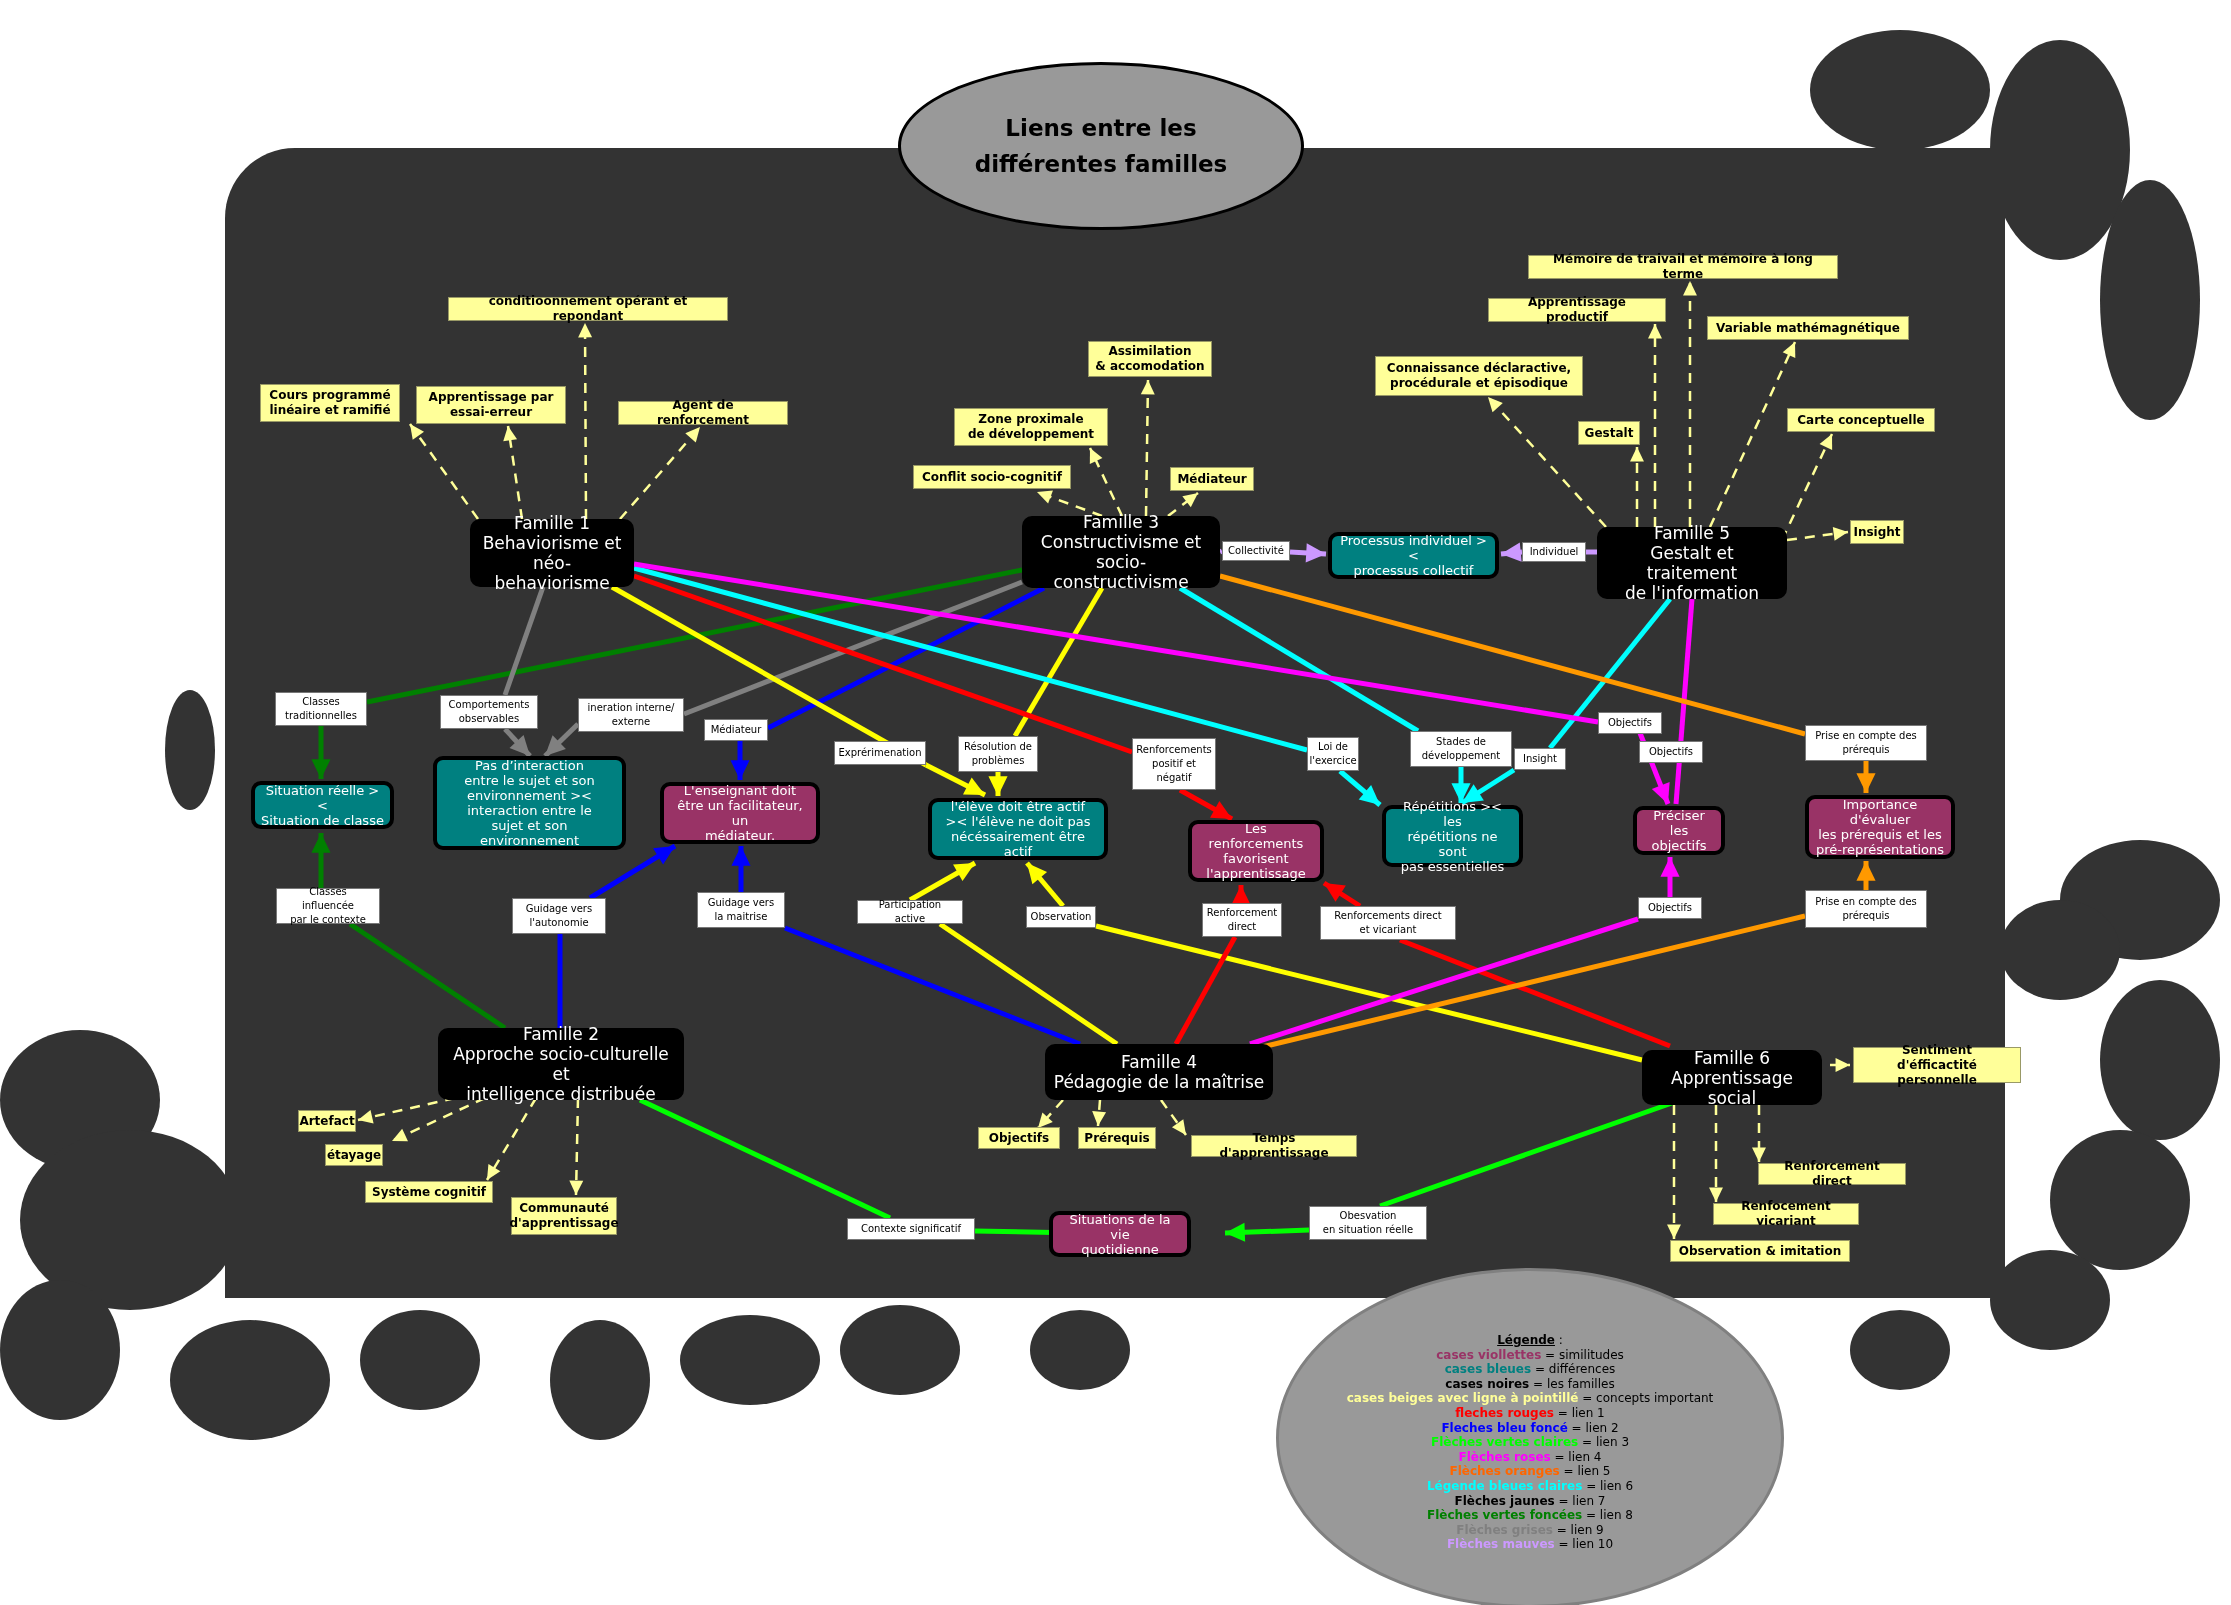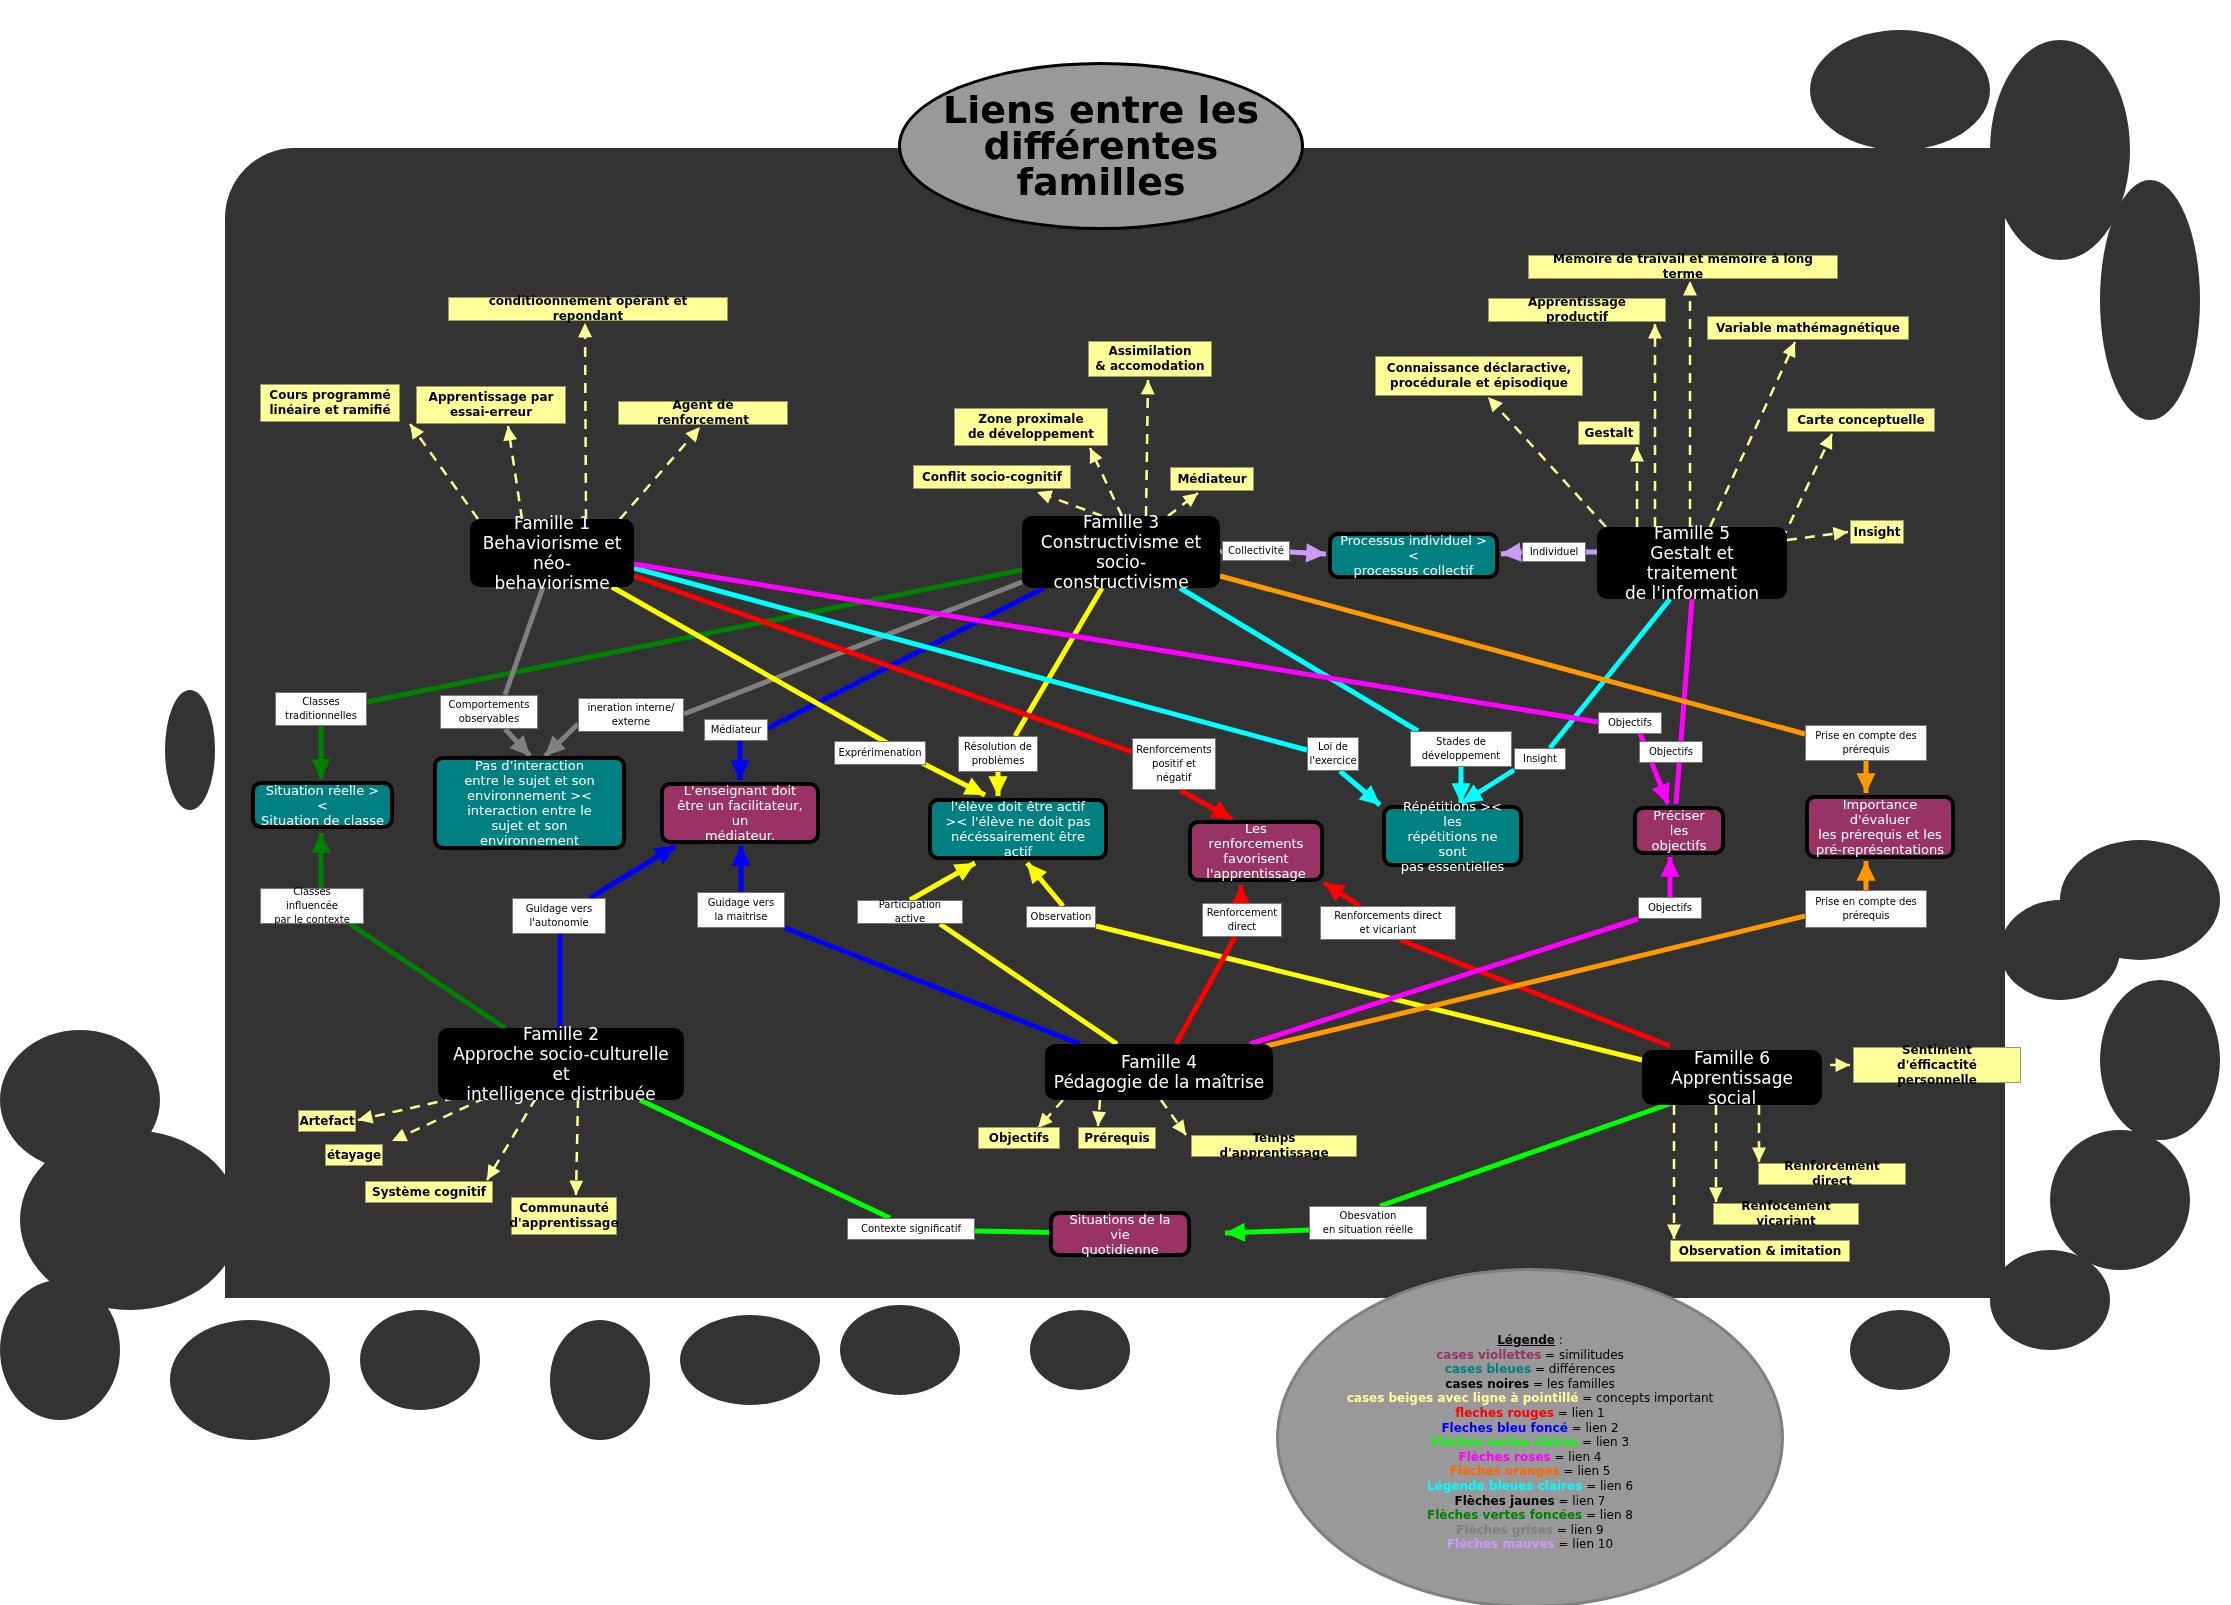"Liens entre les" #title { font-size: 38px -> 23px }
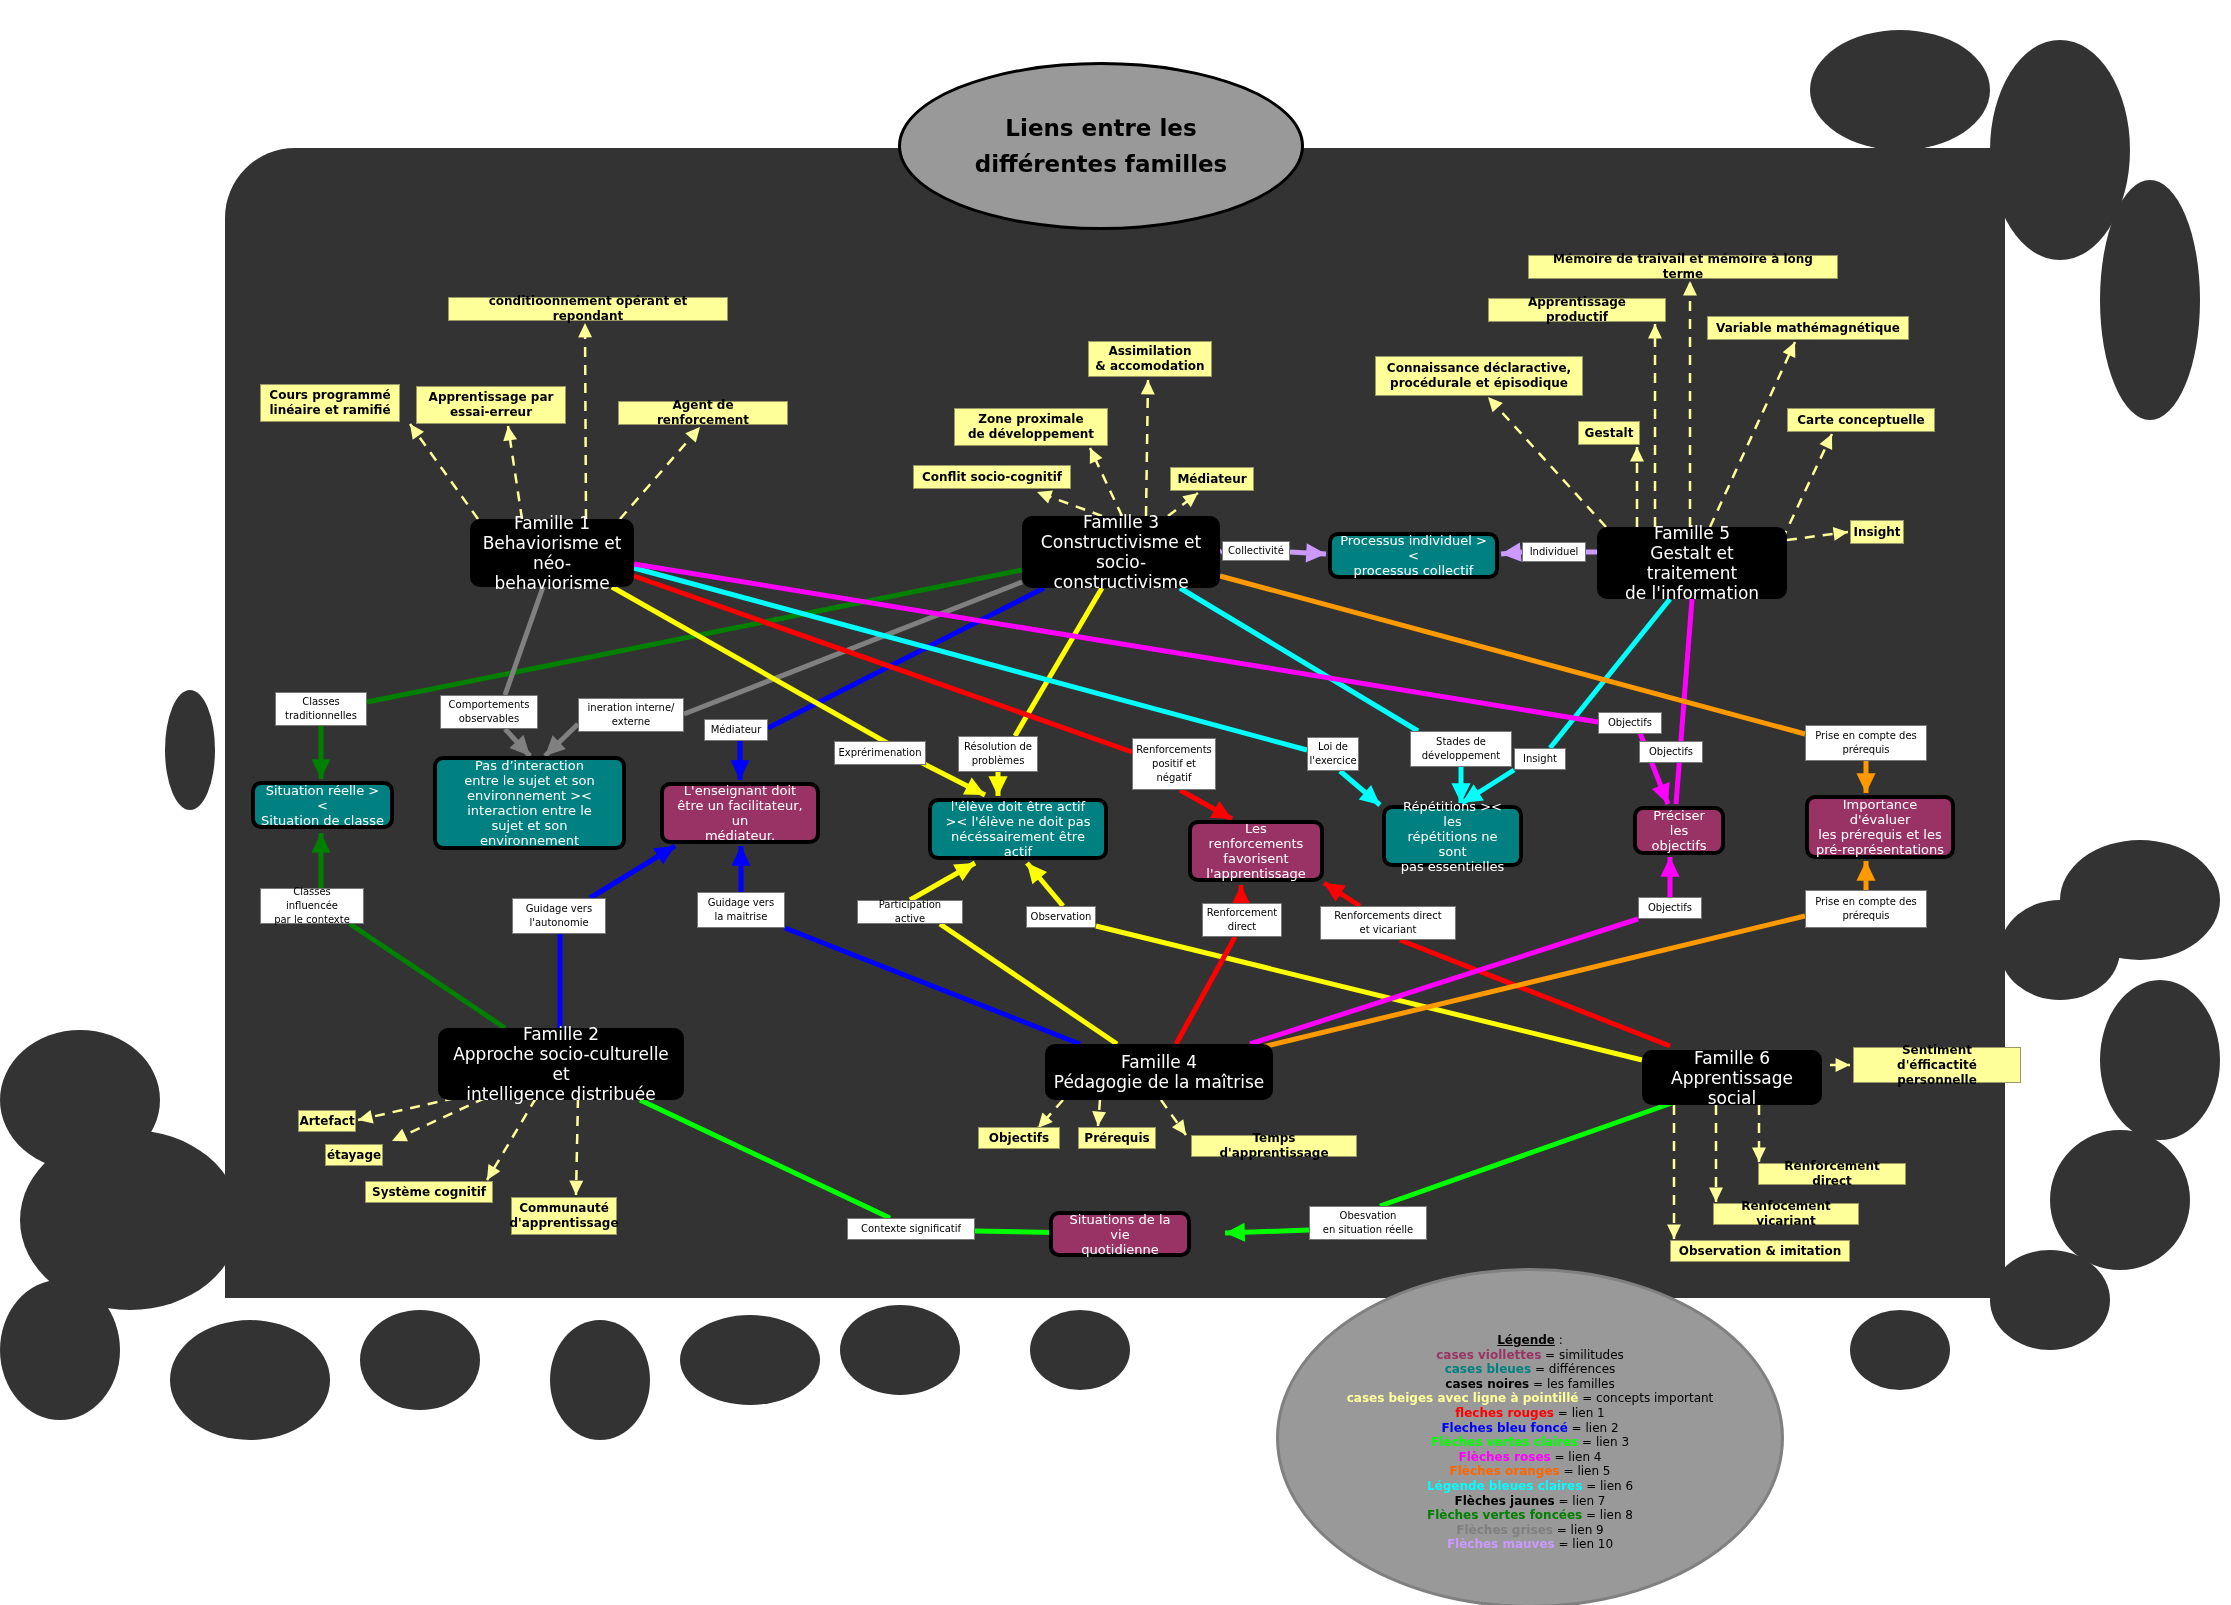"Classes influencée" div.node { left: 260px -> 276px }
